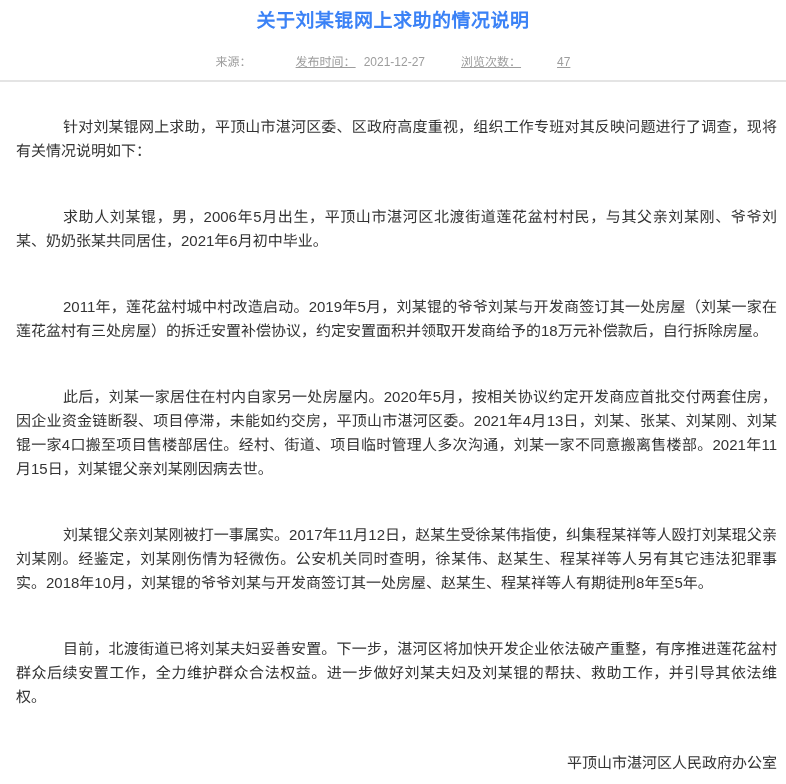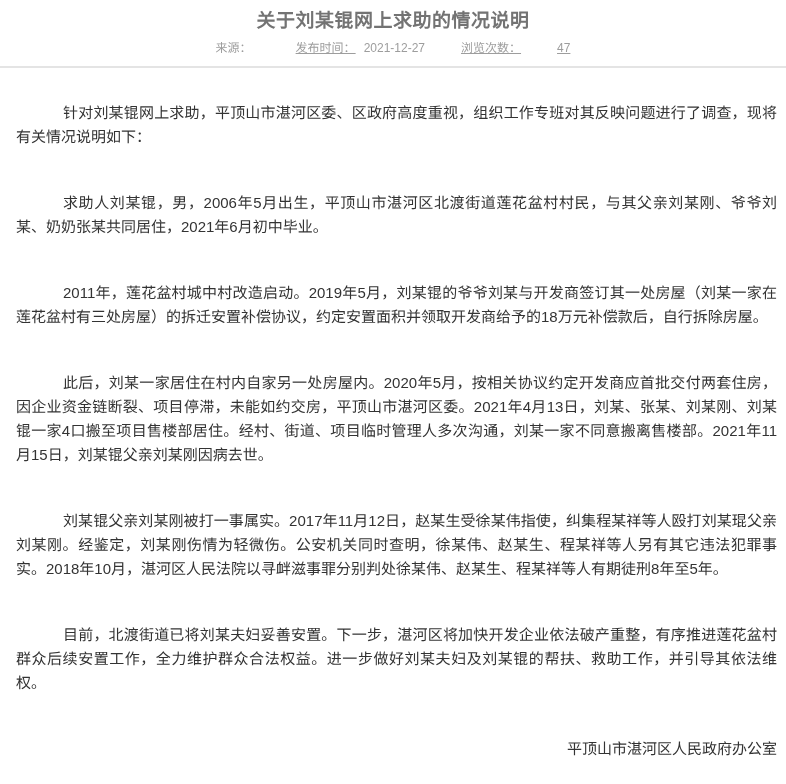"关于刘某锟网上求助的情况说明" .article-title { color: #737373 -> #3b82f6 }
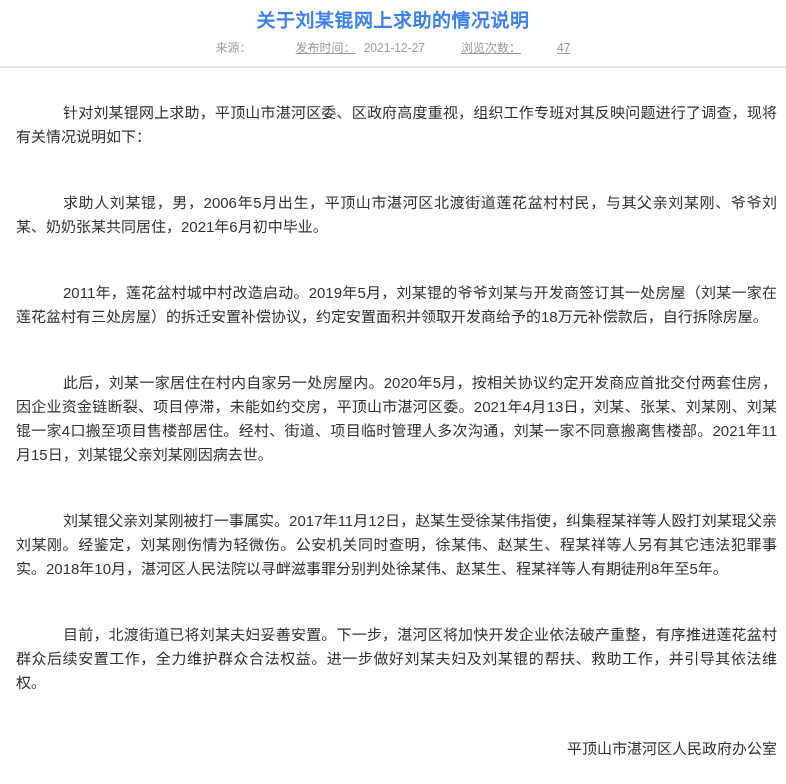"来源：" .meta-row { margin-top: 8px -> 22px }
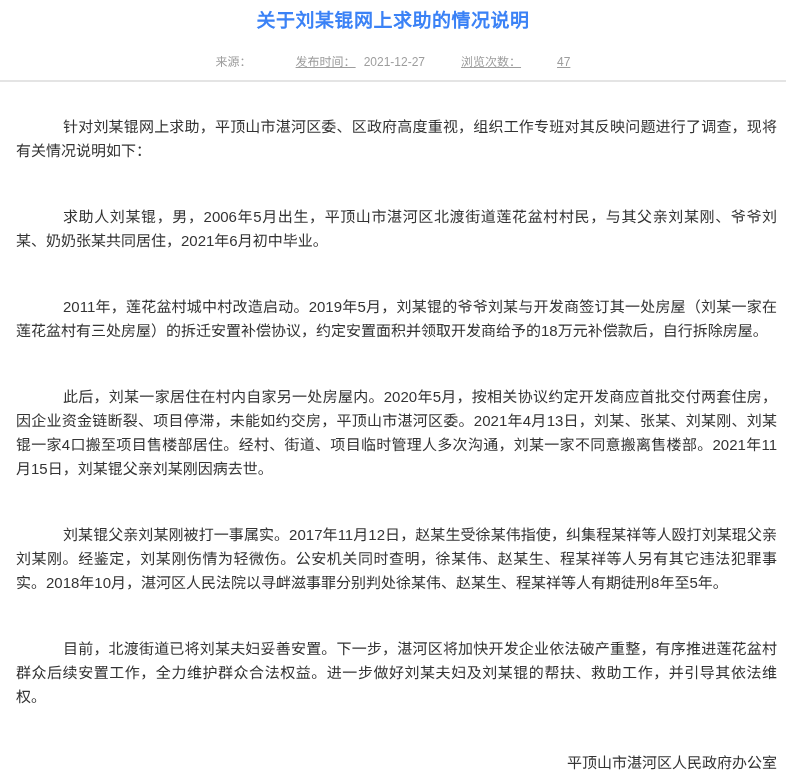"刘某锟父亲刘某刚被打一事属实。2017年11月12日，赵某生受徐某伟指使，纠集程" p { text: 湛河区人民法院以寻衅滋事罪分别判处徐某伟 -> 刘某锟的爷爷刘某与开发商签订其一处房屋 }
